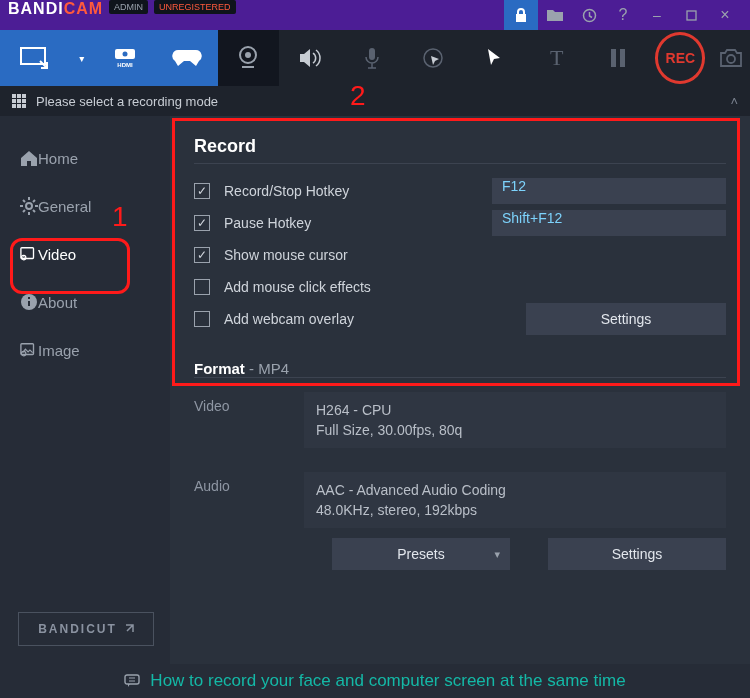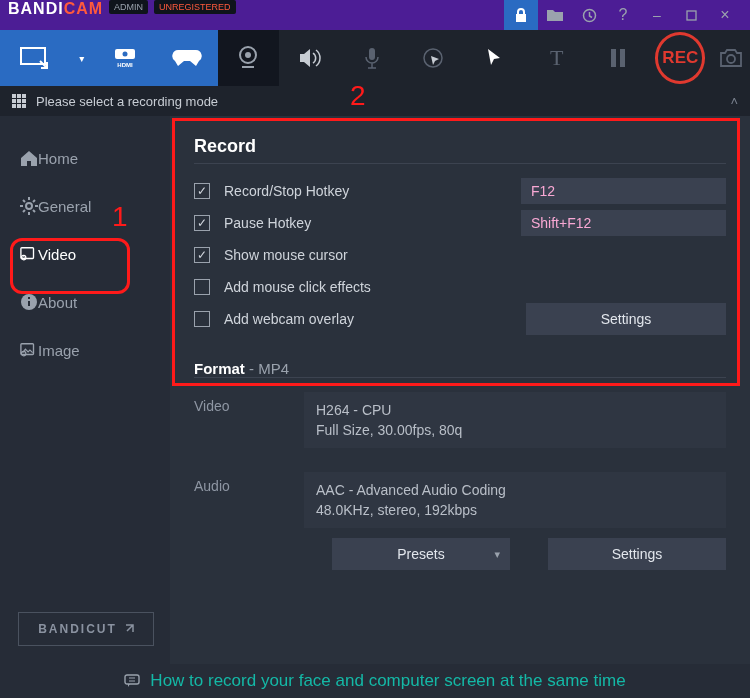"REC" .rec-circle { font-size: 17px -> 14px }
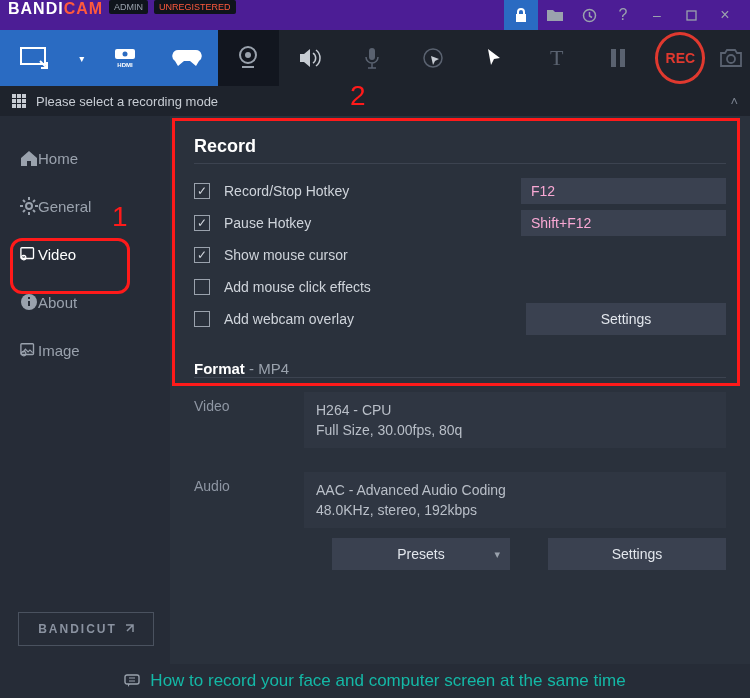"F12" .valbox { align-items: center -> flex-start; color: #f9a8d4 -> #7dd3fc; width: 205px -> 234px }
